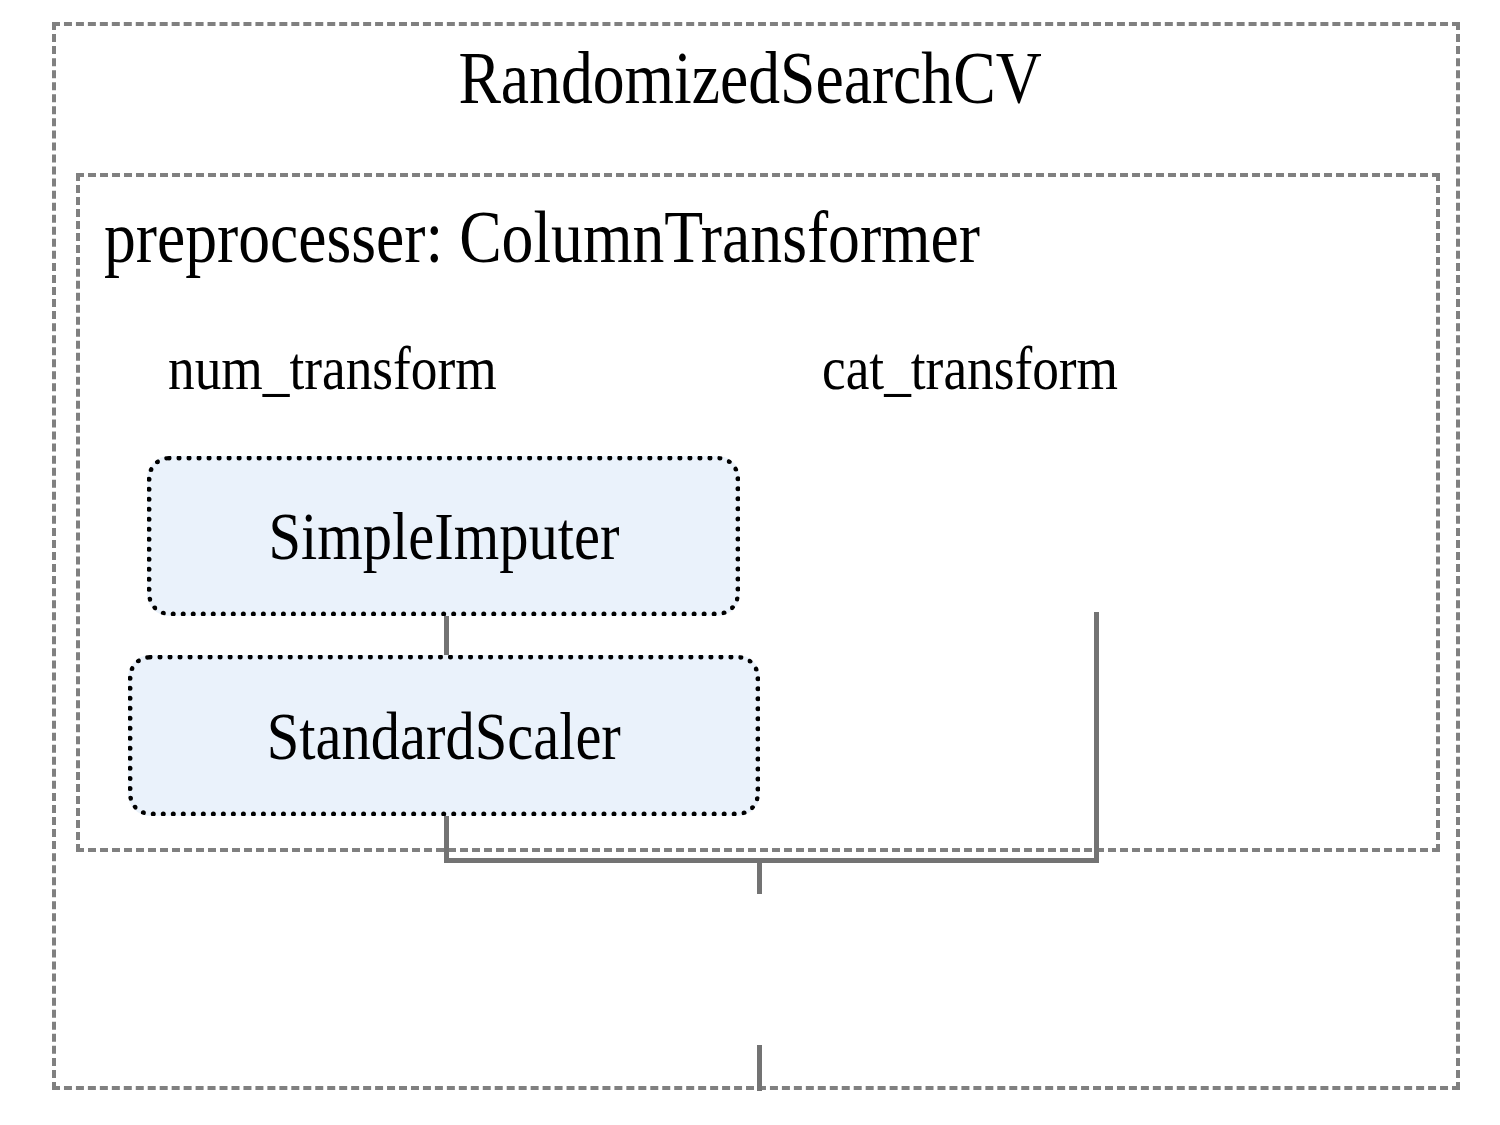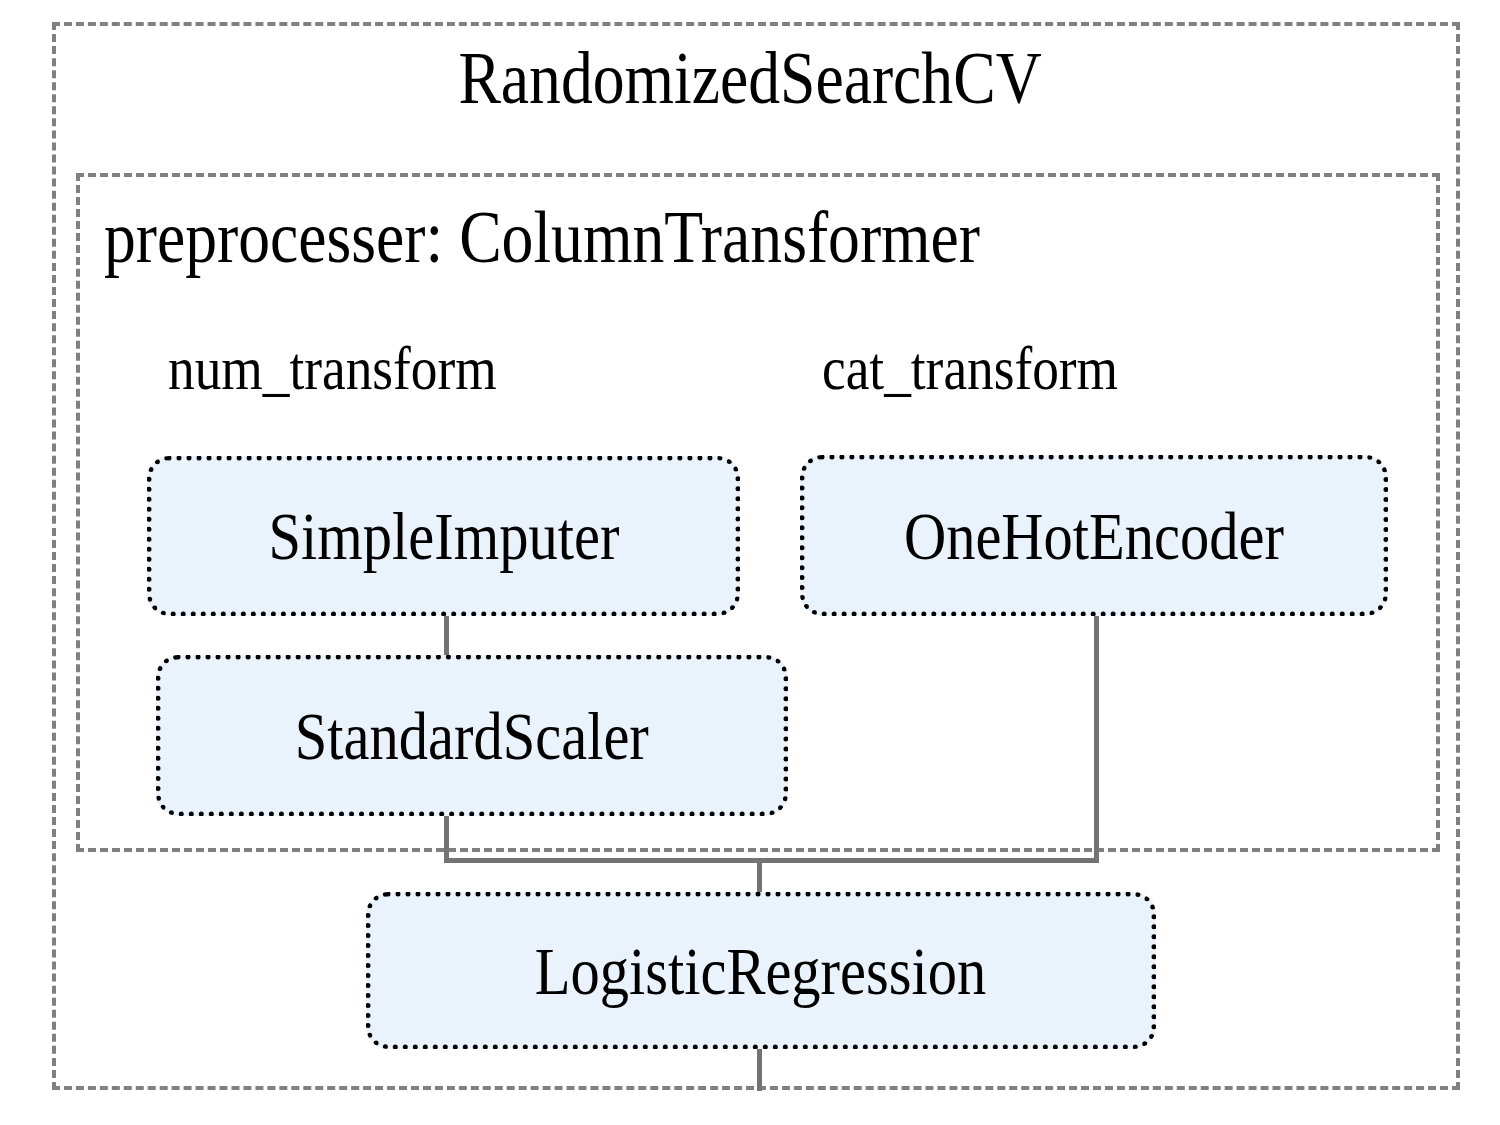"OneHotEncoder" div.est-box { html: <div> <span>OneHotEncoder</span> </div> -> none }
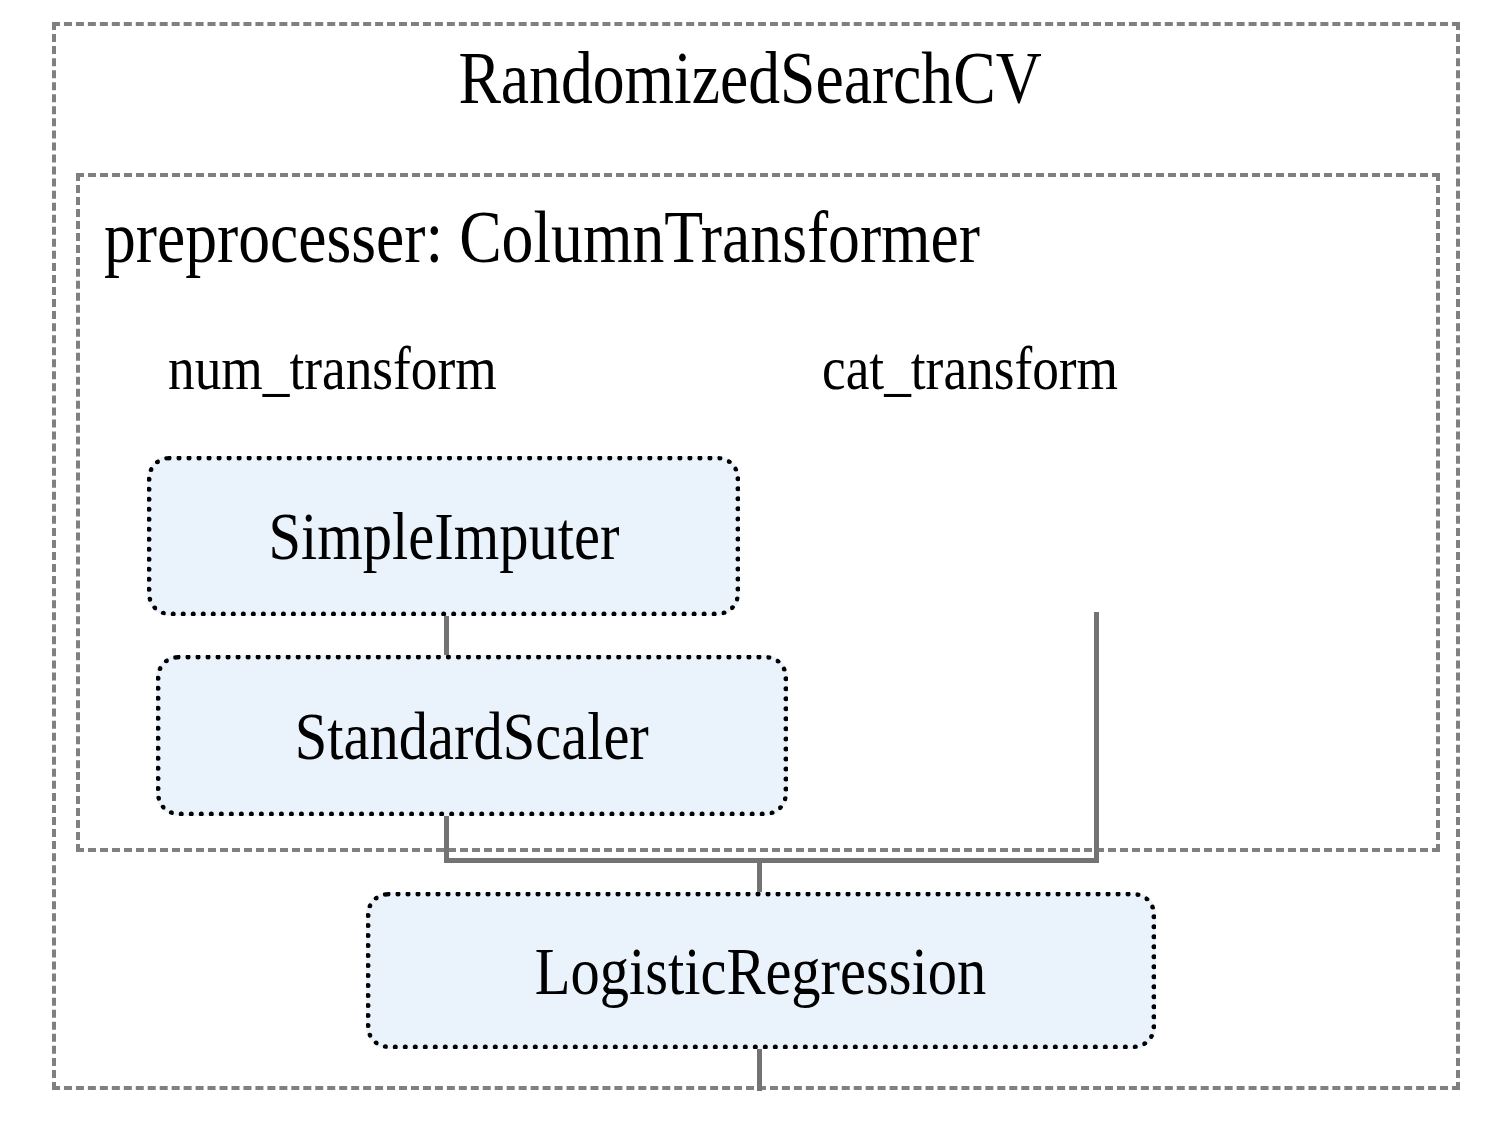"StandardScaler" #box-standardscaler { margin-left: 28px -> none }
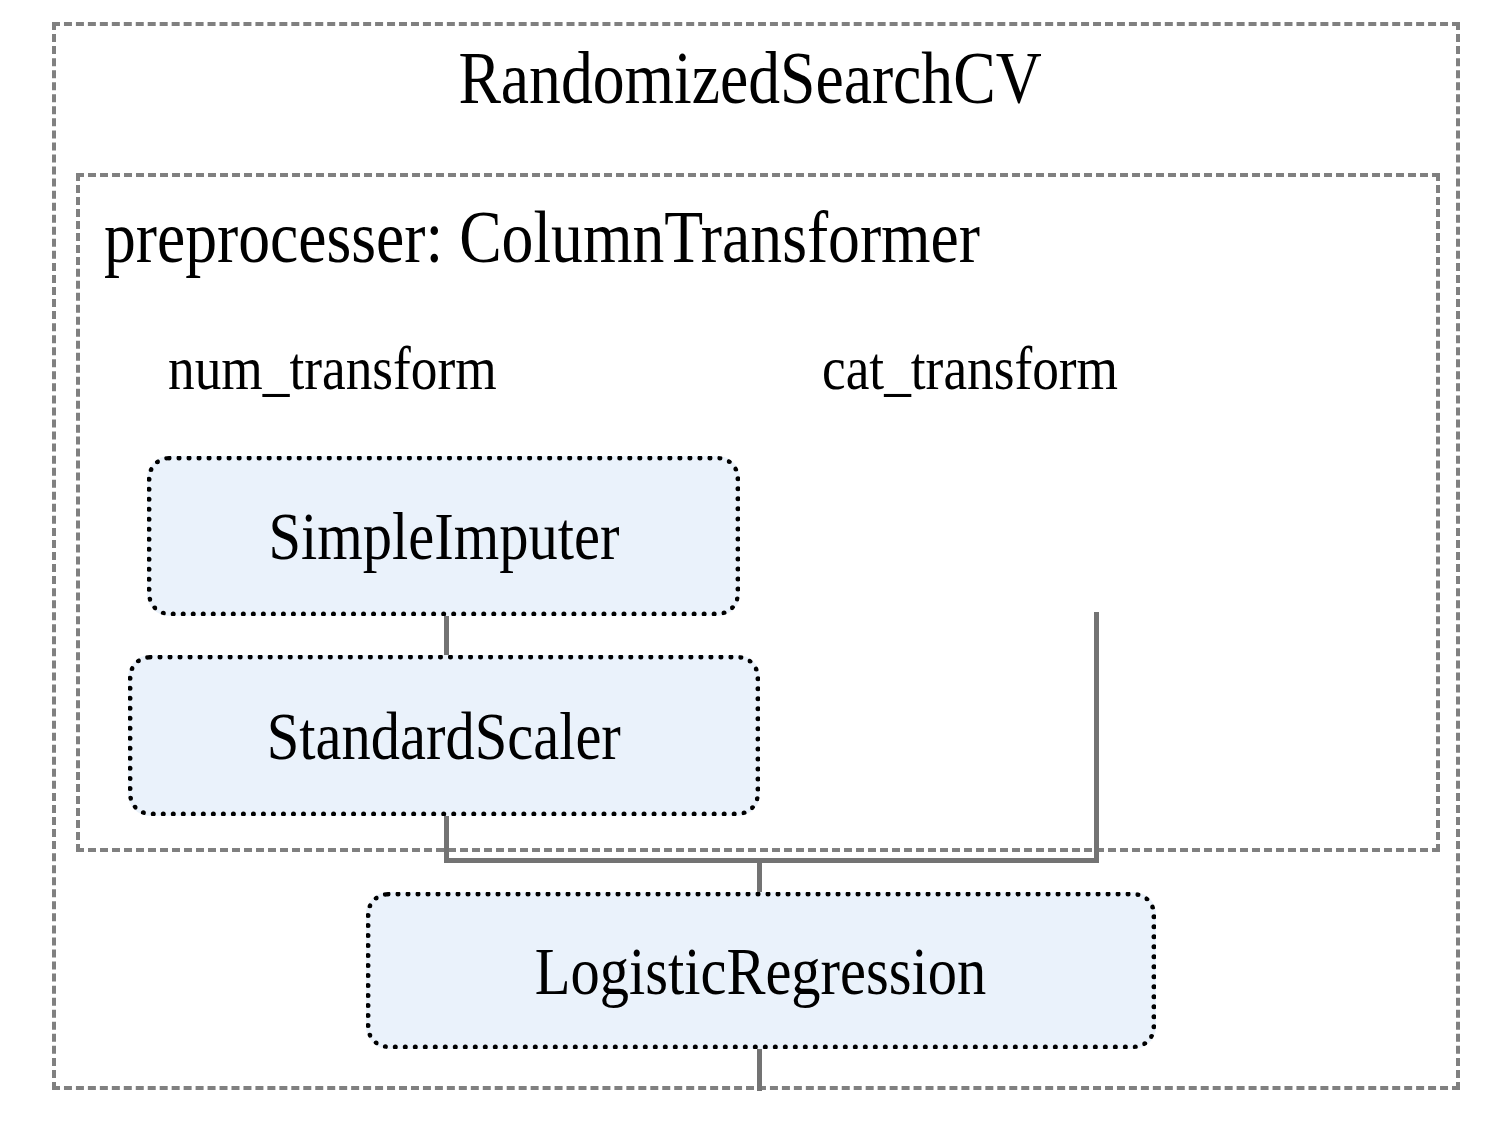"LogisticRegression" div.est-box { html: <div> <span>LogisticRegression</span> </div> -> none }
